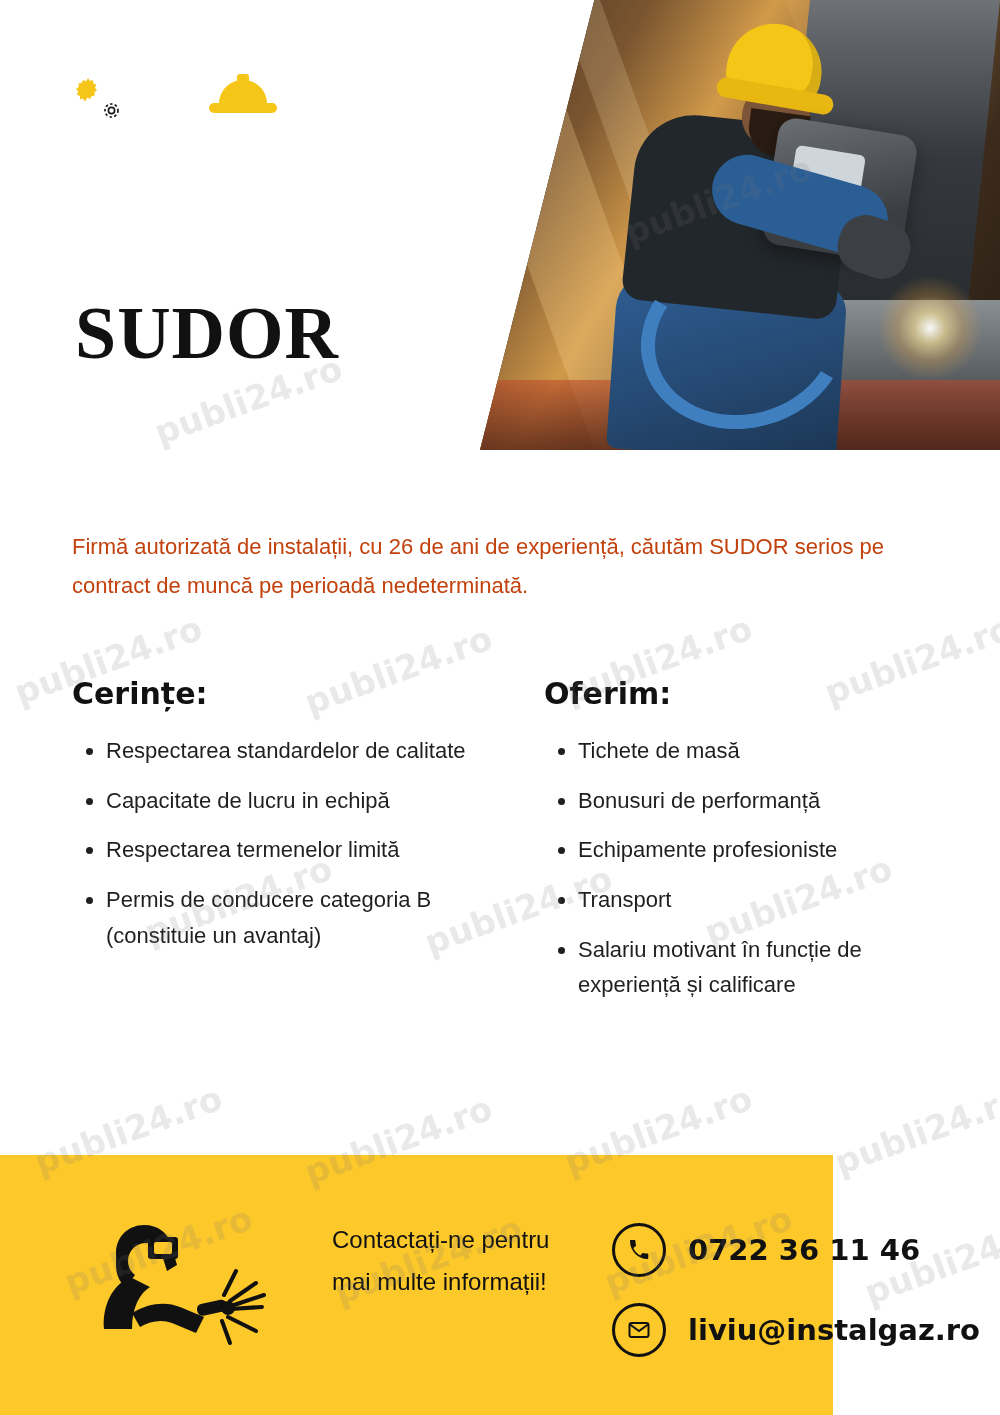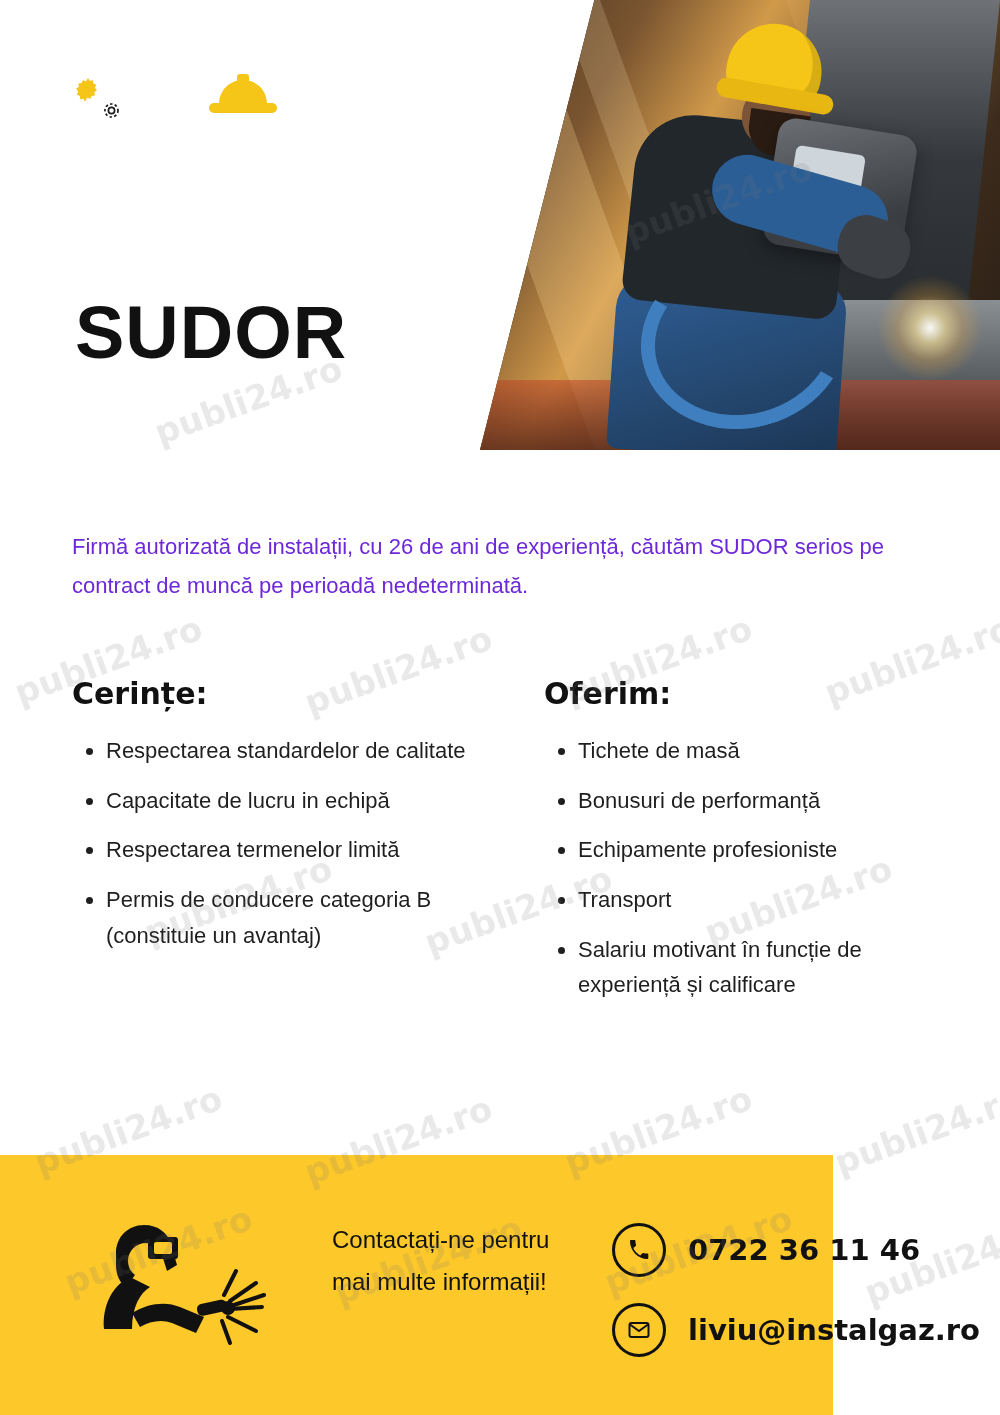"SUDOR" .headline .job { font-family: Liberation Sans, sans-serif -> Liberation Serif, serif }
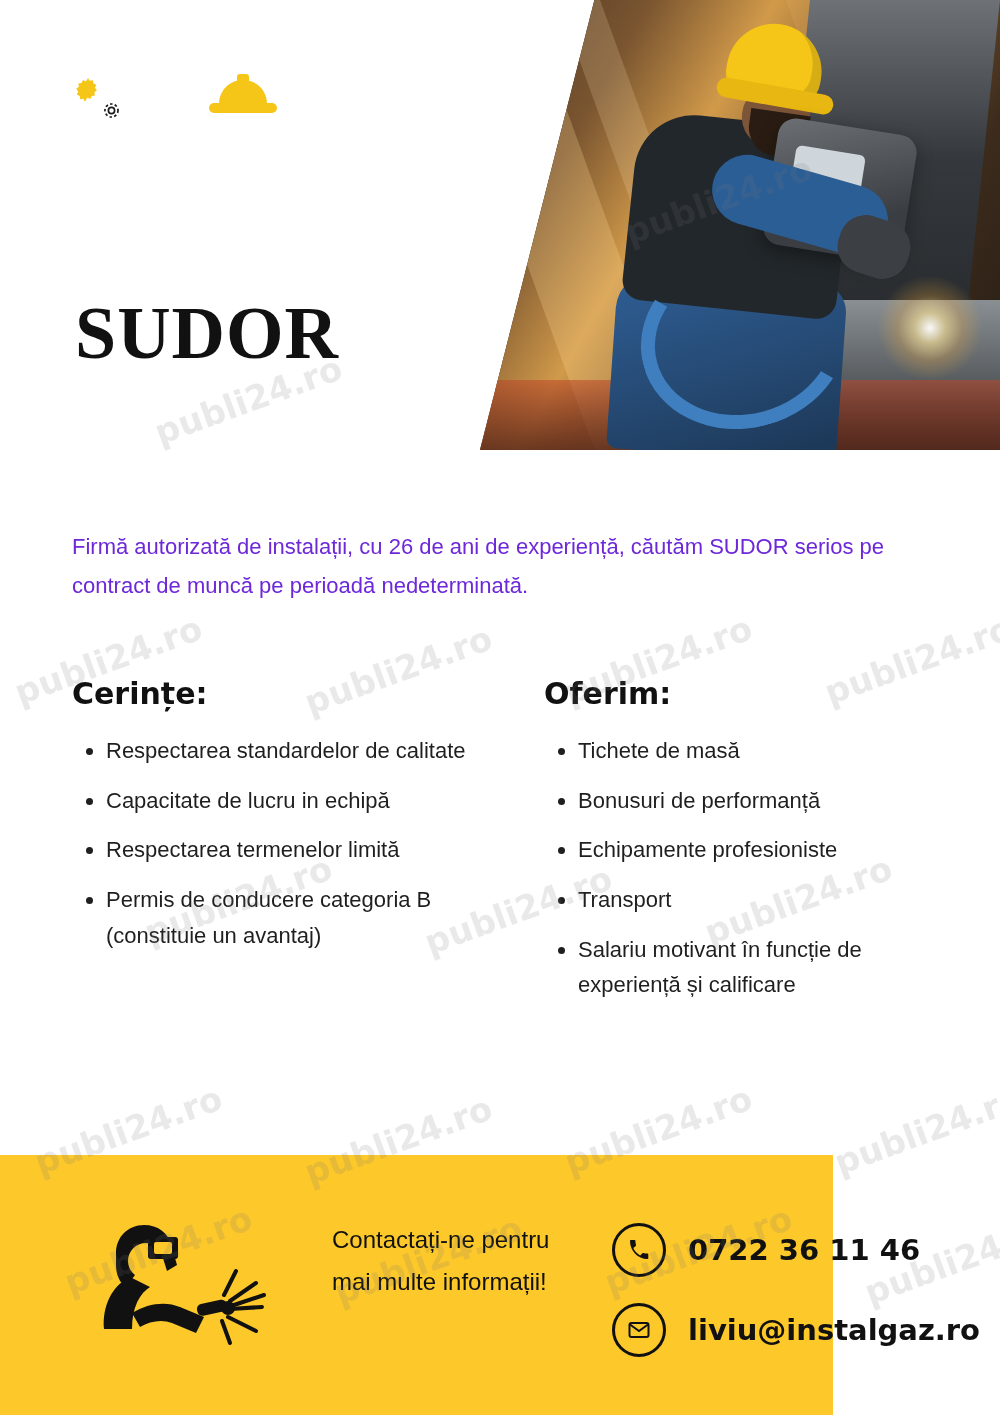"Firmă autorizată de instalații, cu" .intro { color: #6d28d9 -> #c2410c }
